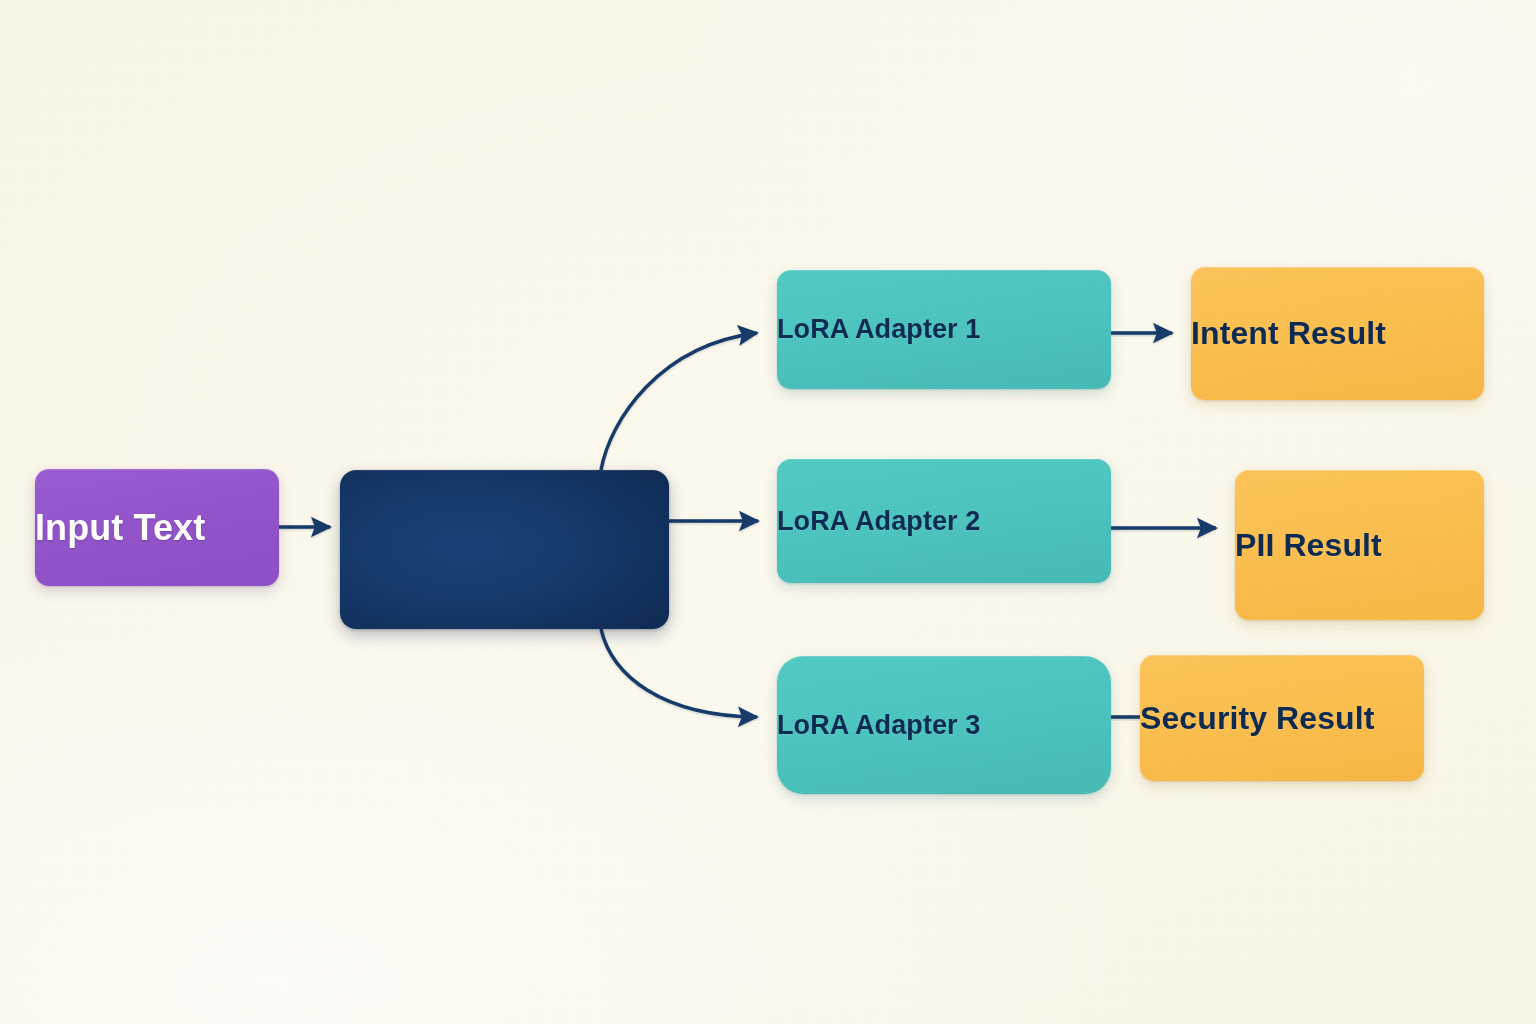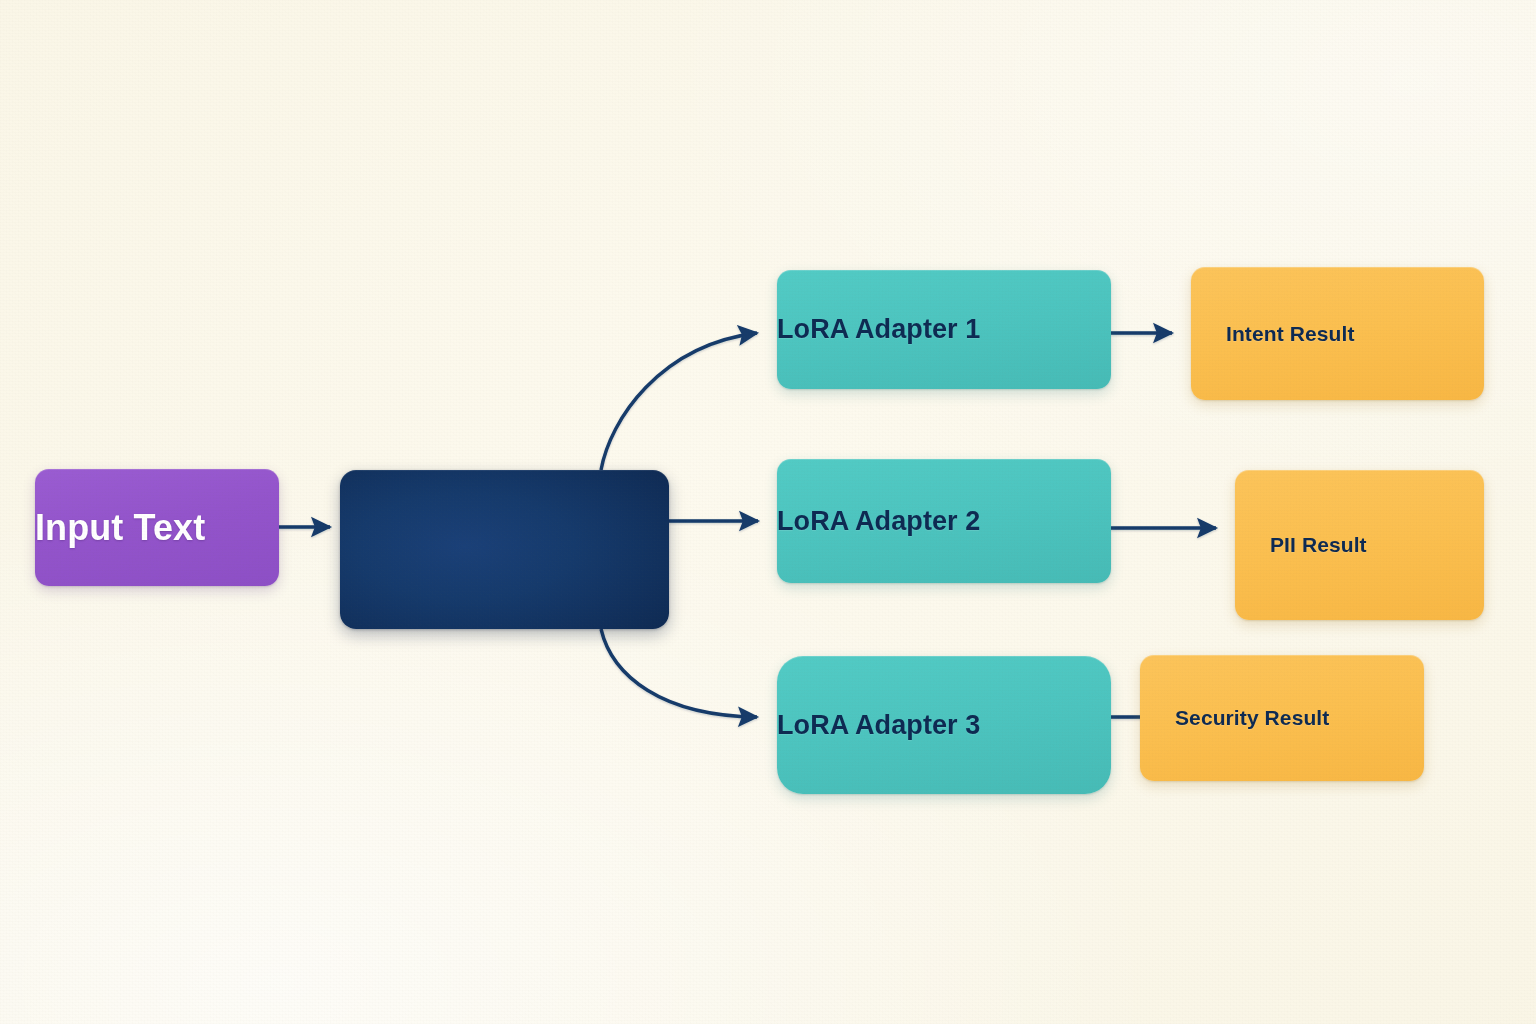"Intent Result" .n-result { font-size: 21px -> 32px; padding-left: 35px -> none }
